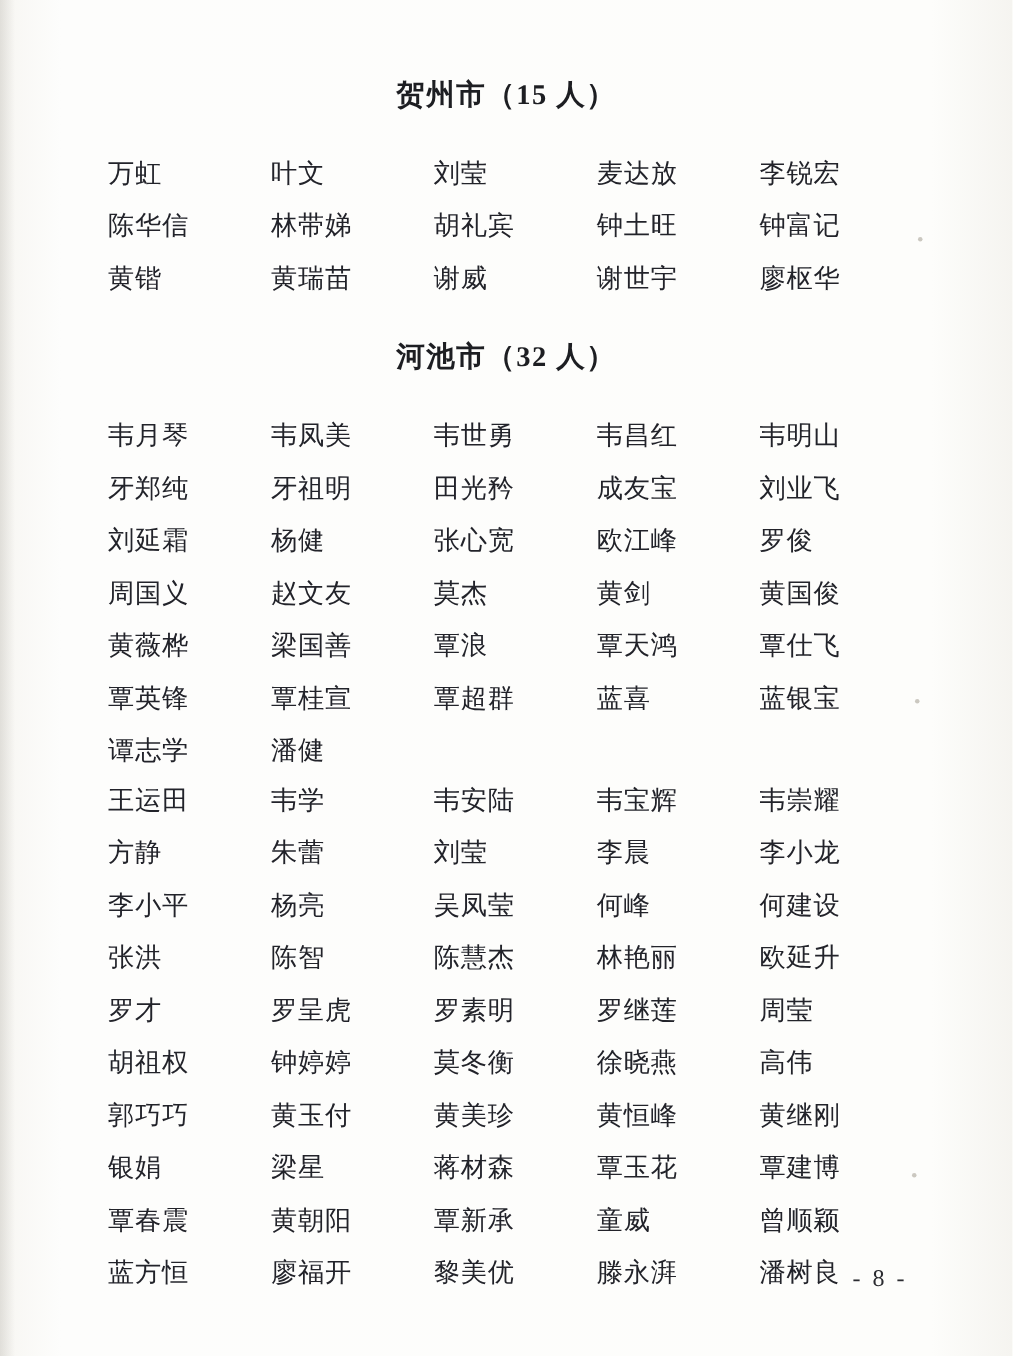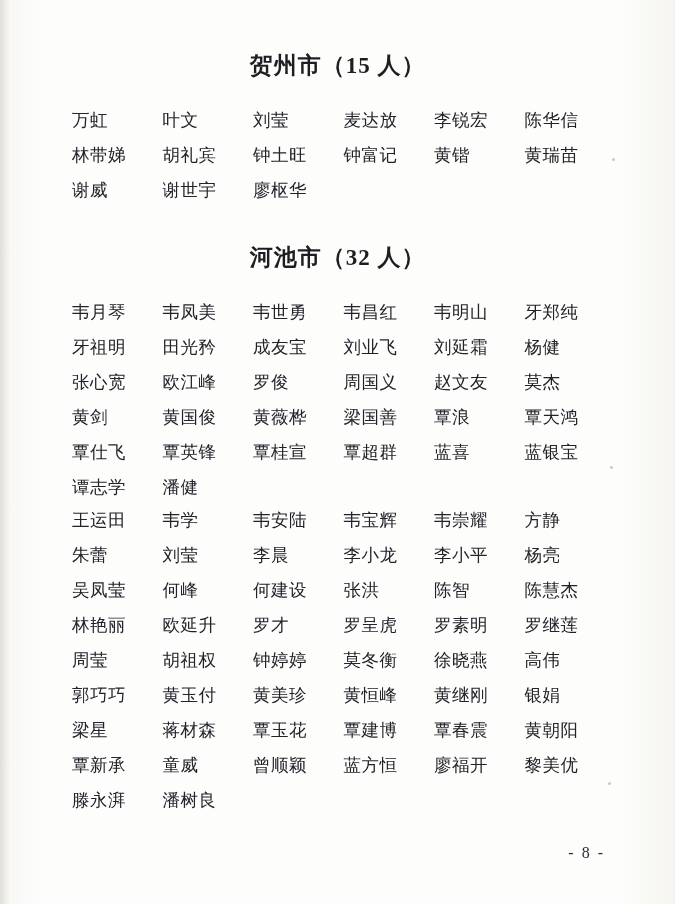"贺州市（15 人）" .section-title { font-size: 23px -> 19px }
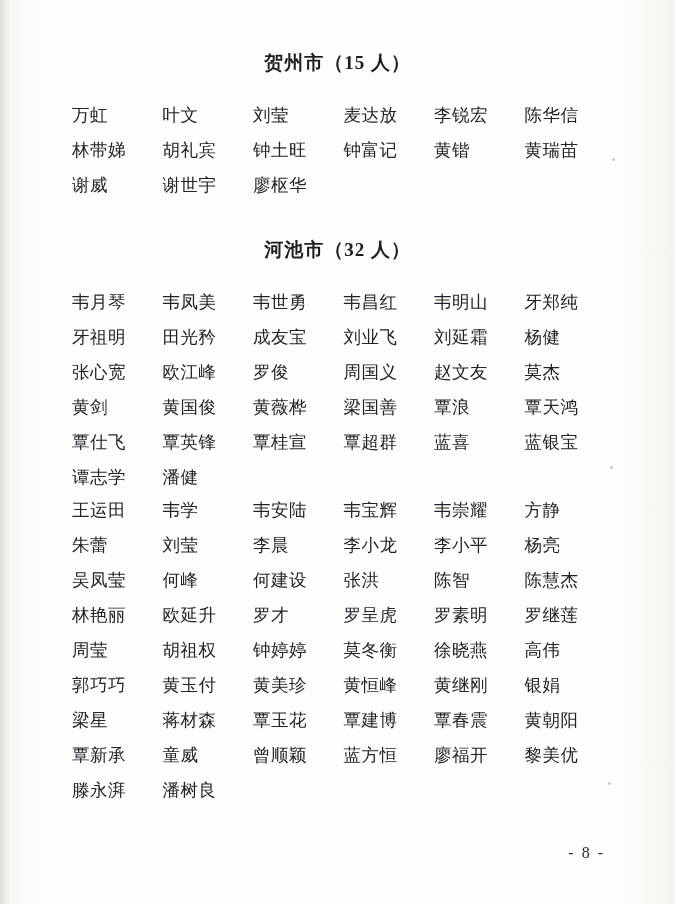"万虹" .name-grid { grid-template-columns: repeat(6, 1fr) -> repeat(5, 1fr) }
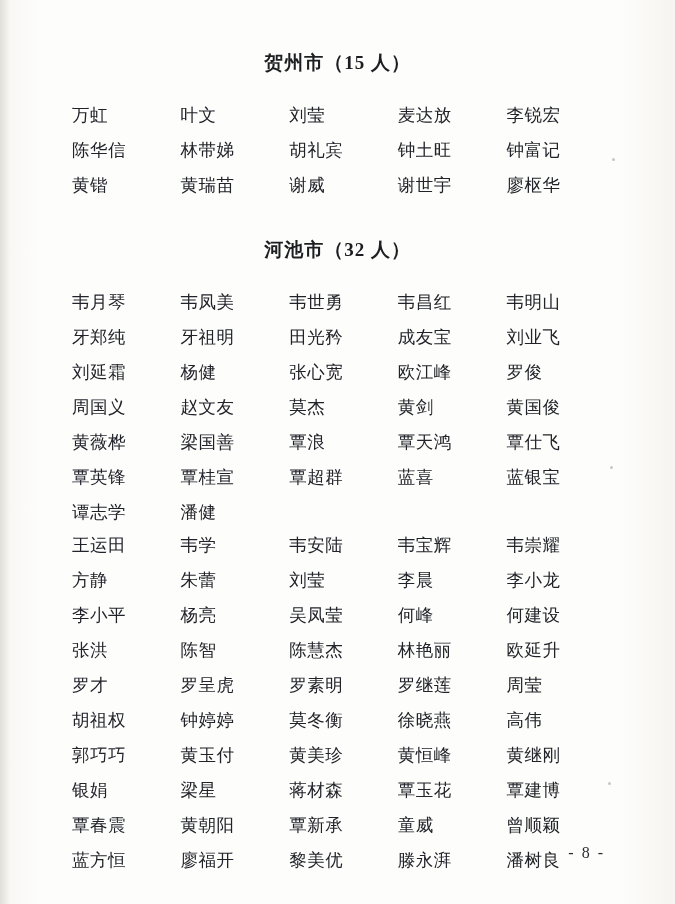"河池市（32 人）" .sec-hechi .section-title { margin-top: 38px -> 26px }
